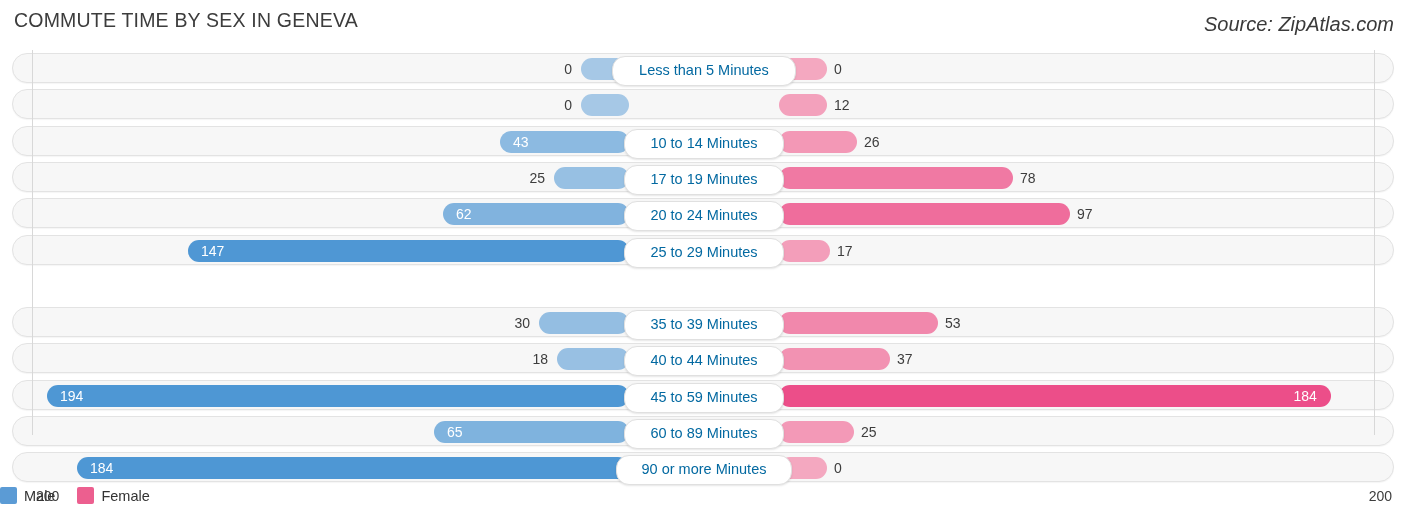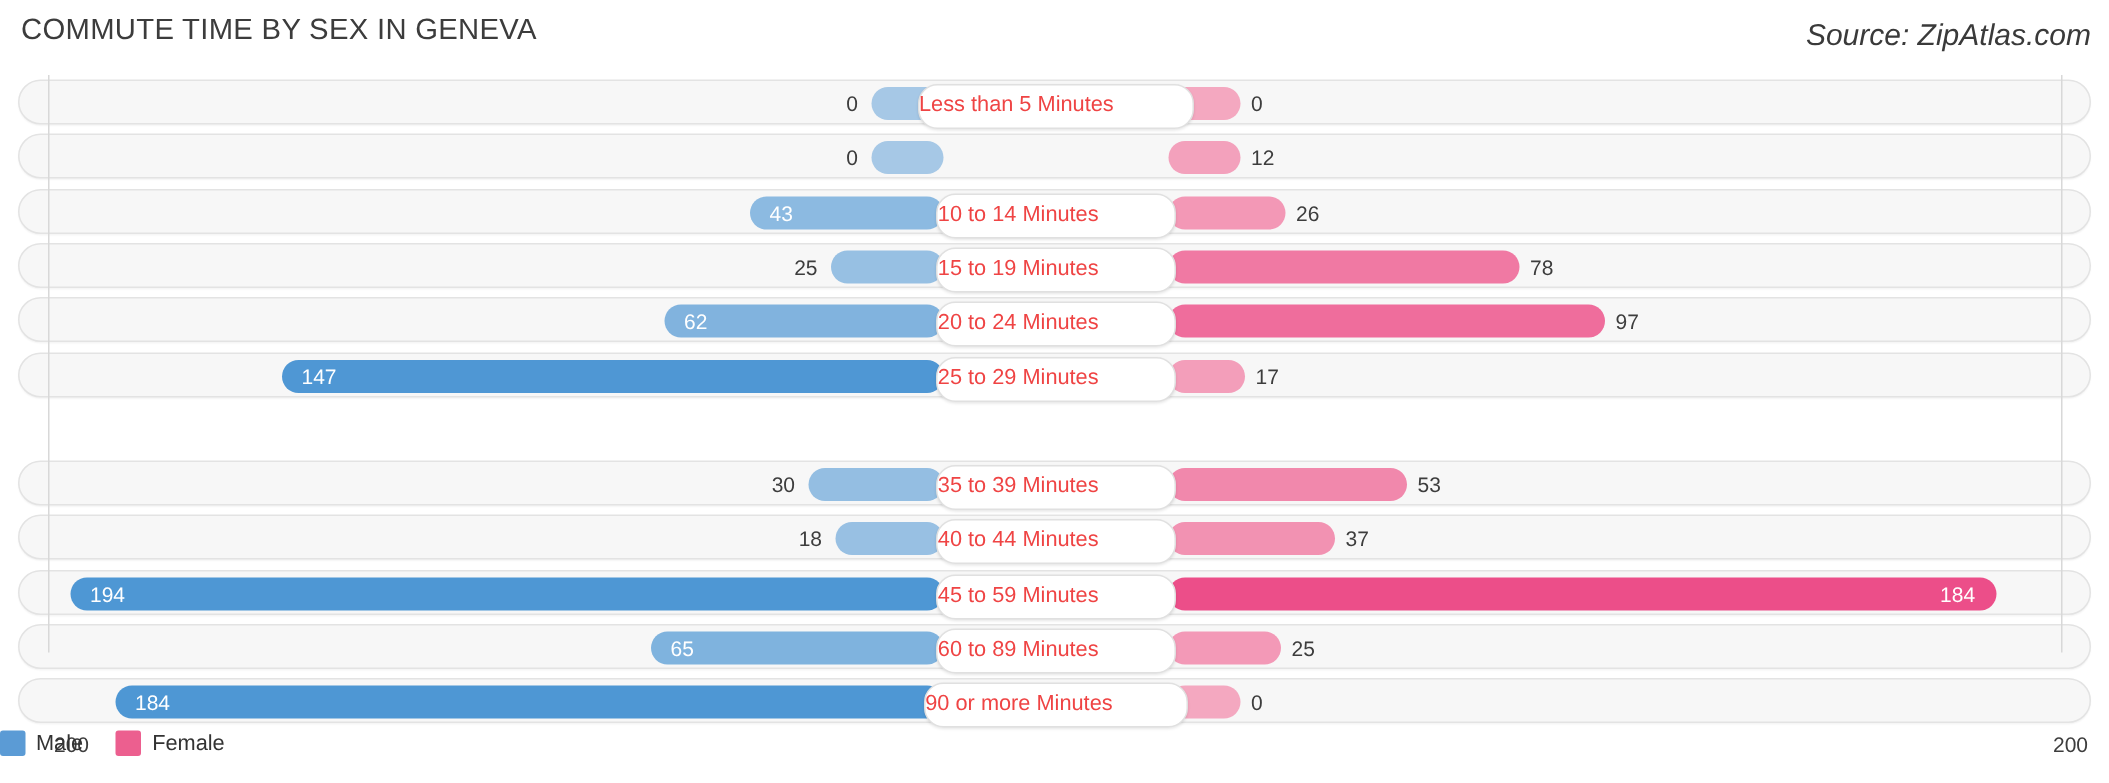"Less than 5 Minutes" .pill { color: #ef4444 -> #0369a1; text-align: none -> center }
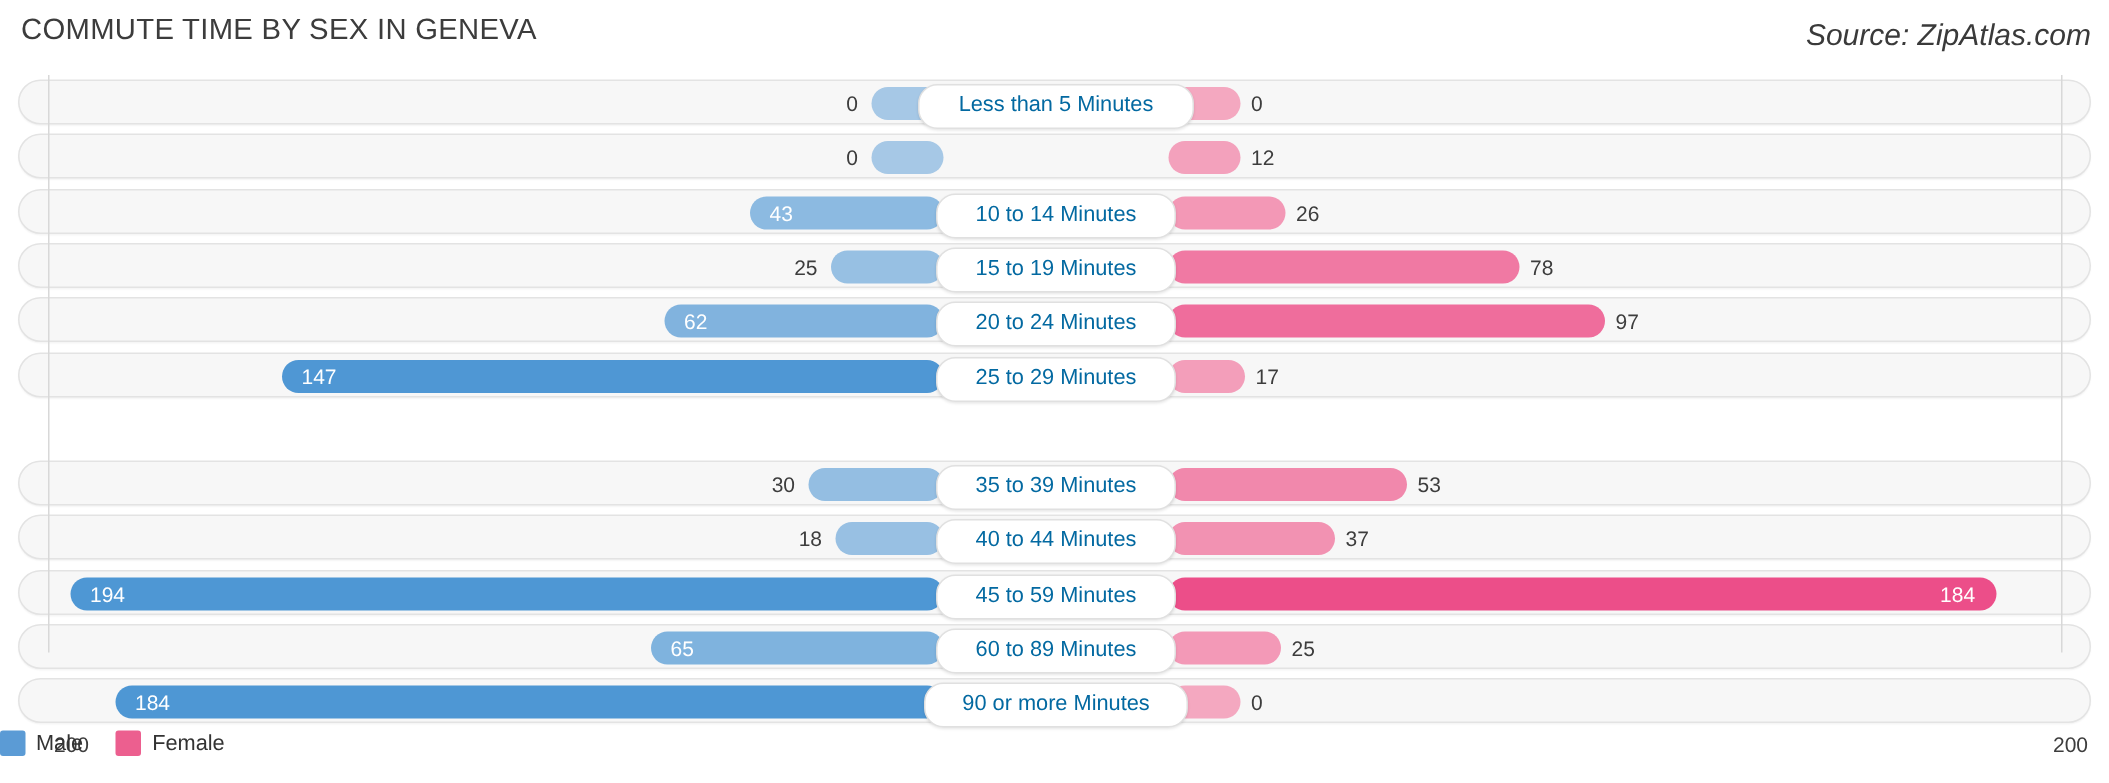"15 to 19 Minutes" div.pill { text: 15 -> 17 }
